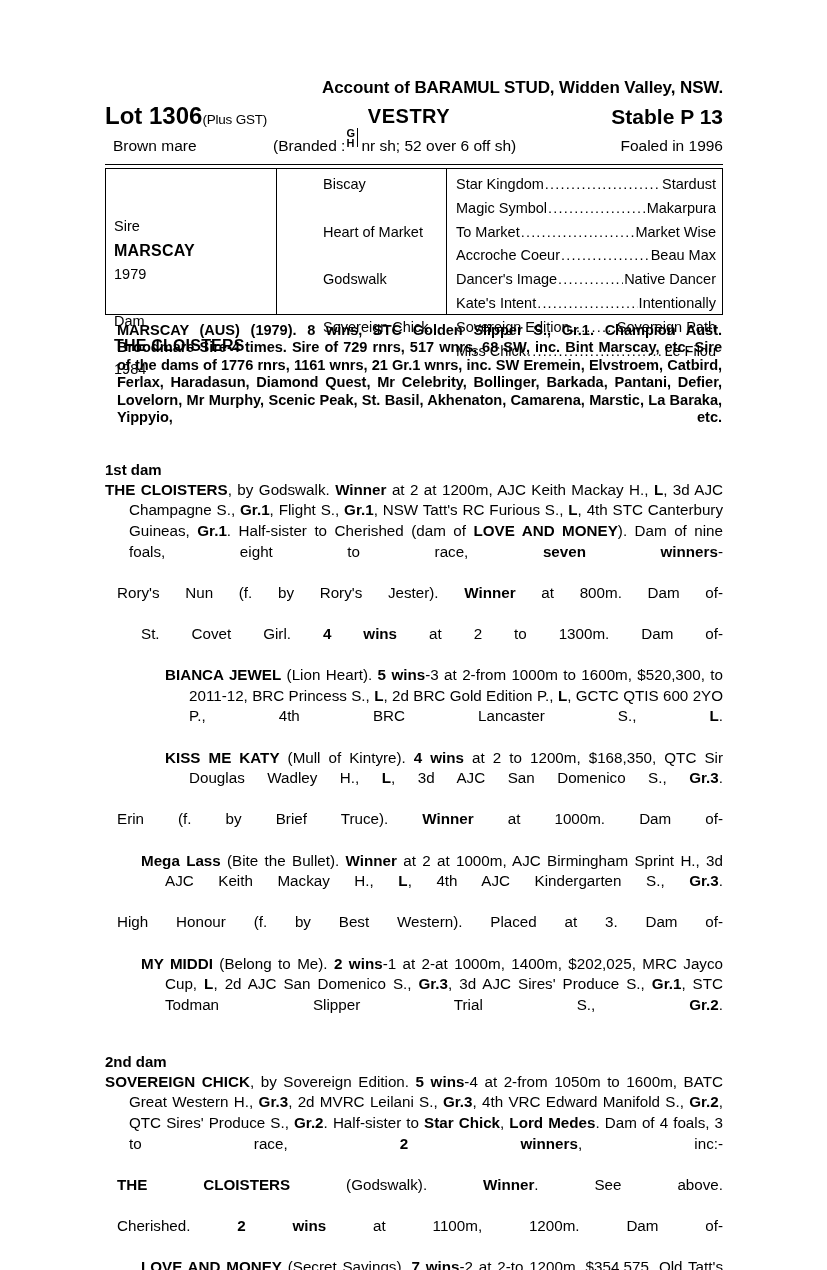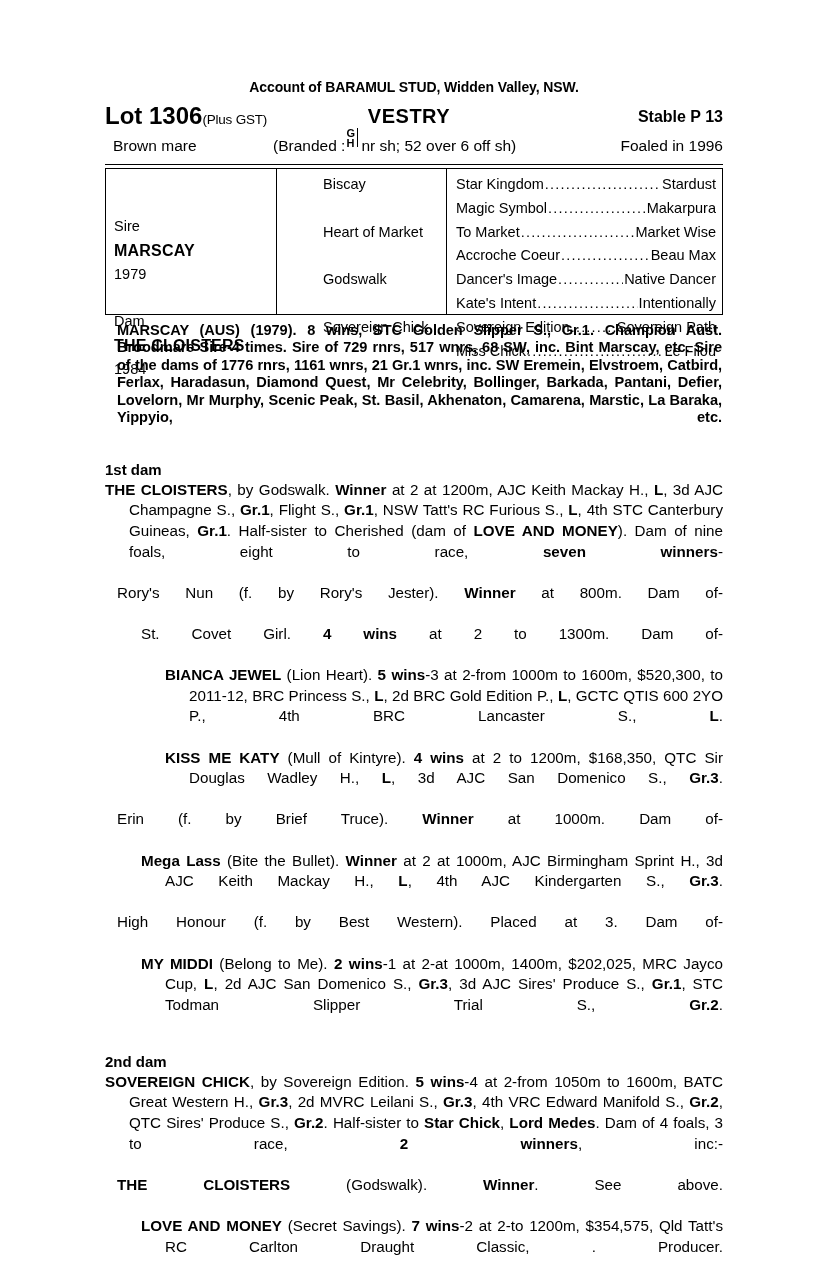"Account of BARAMUL STUD, Widden" .account-line { font-size: 14px -> 17px; text-align: center -> right }
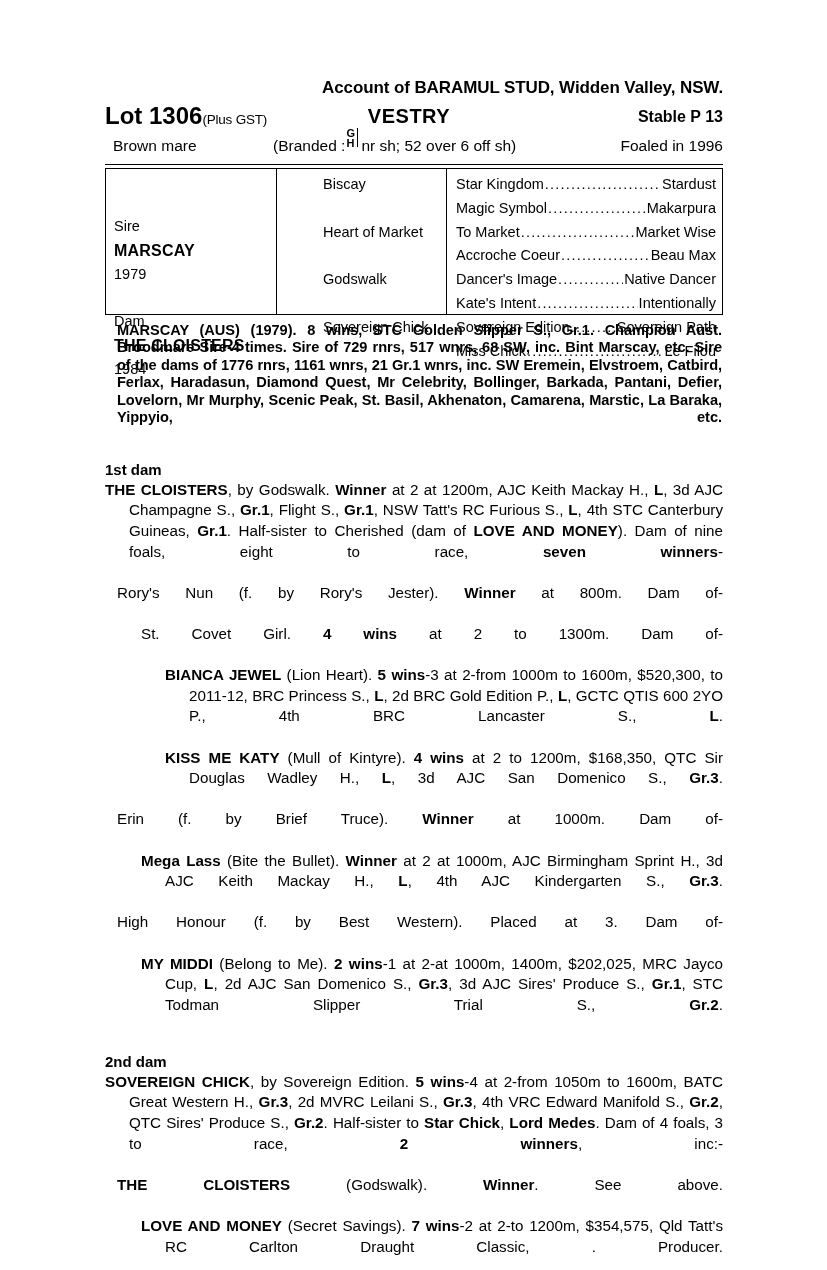"Stable P 13" .lot-stable { font-size: 16px -> 21px }
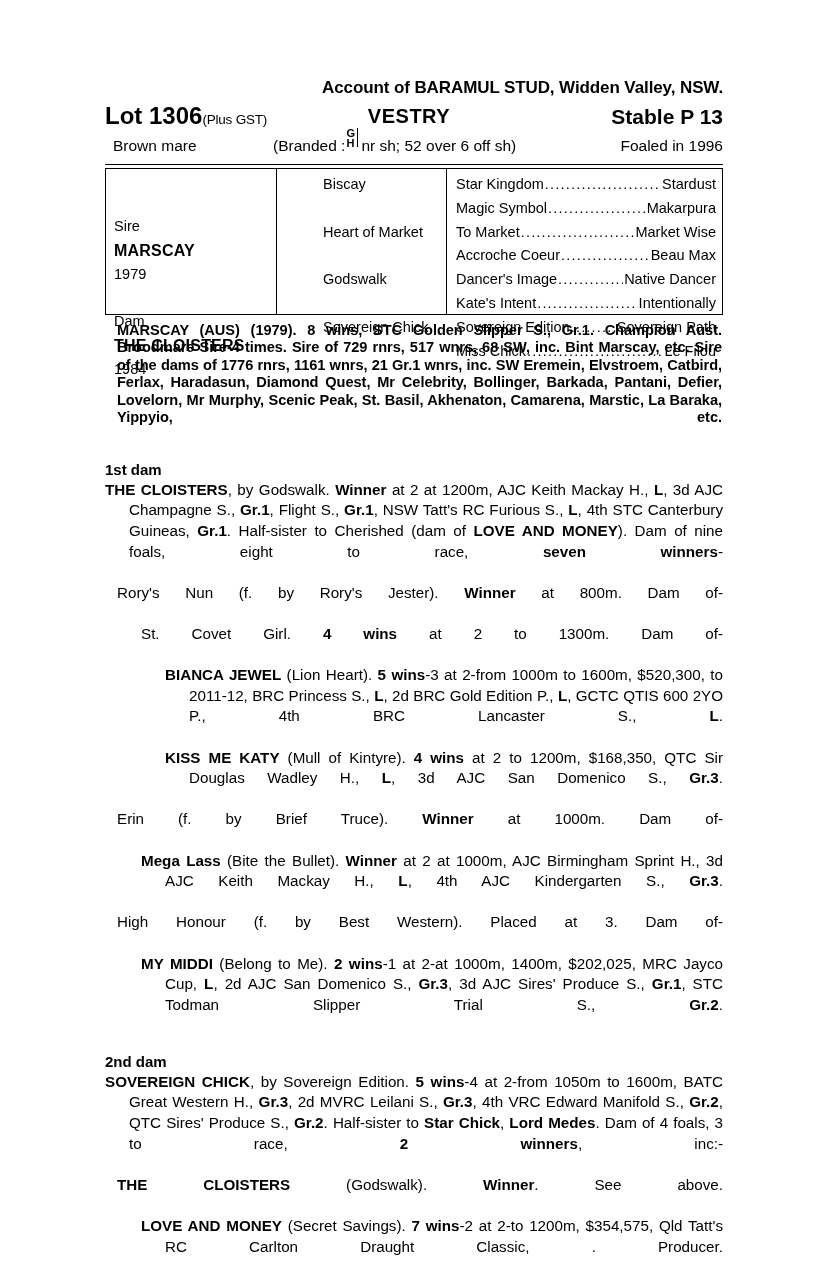"Cherished. 2 wins at 1100m," div.ped-para { html: none -> <div>Cherished. <b>2 wins</b> at 1100m, 1200m. Dam of-</div> }
